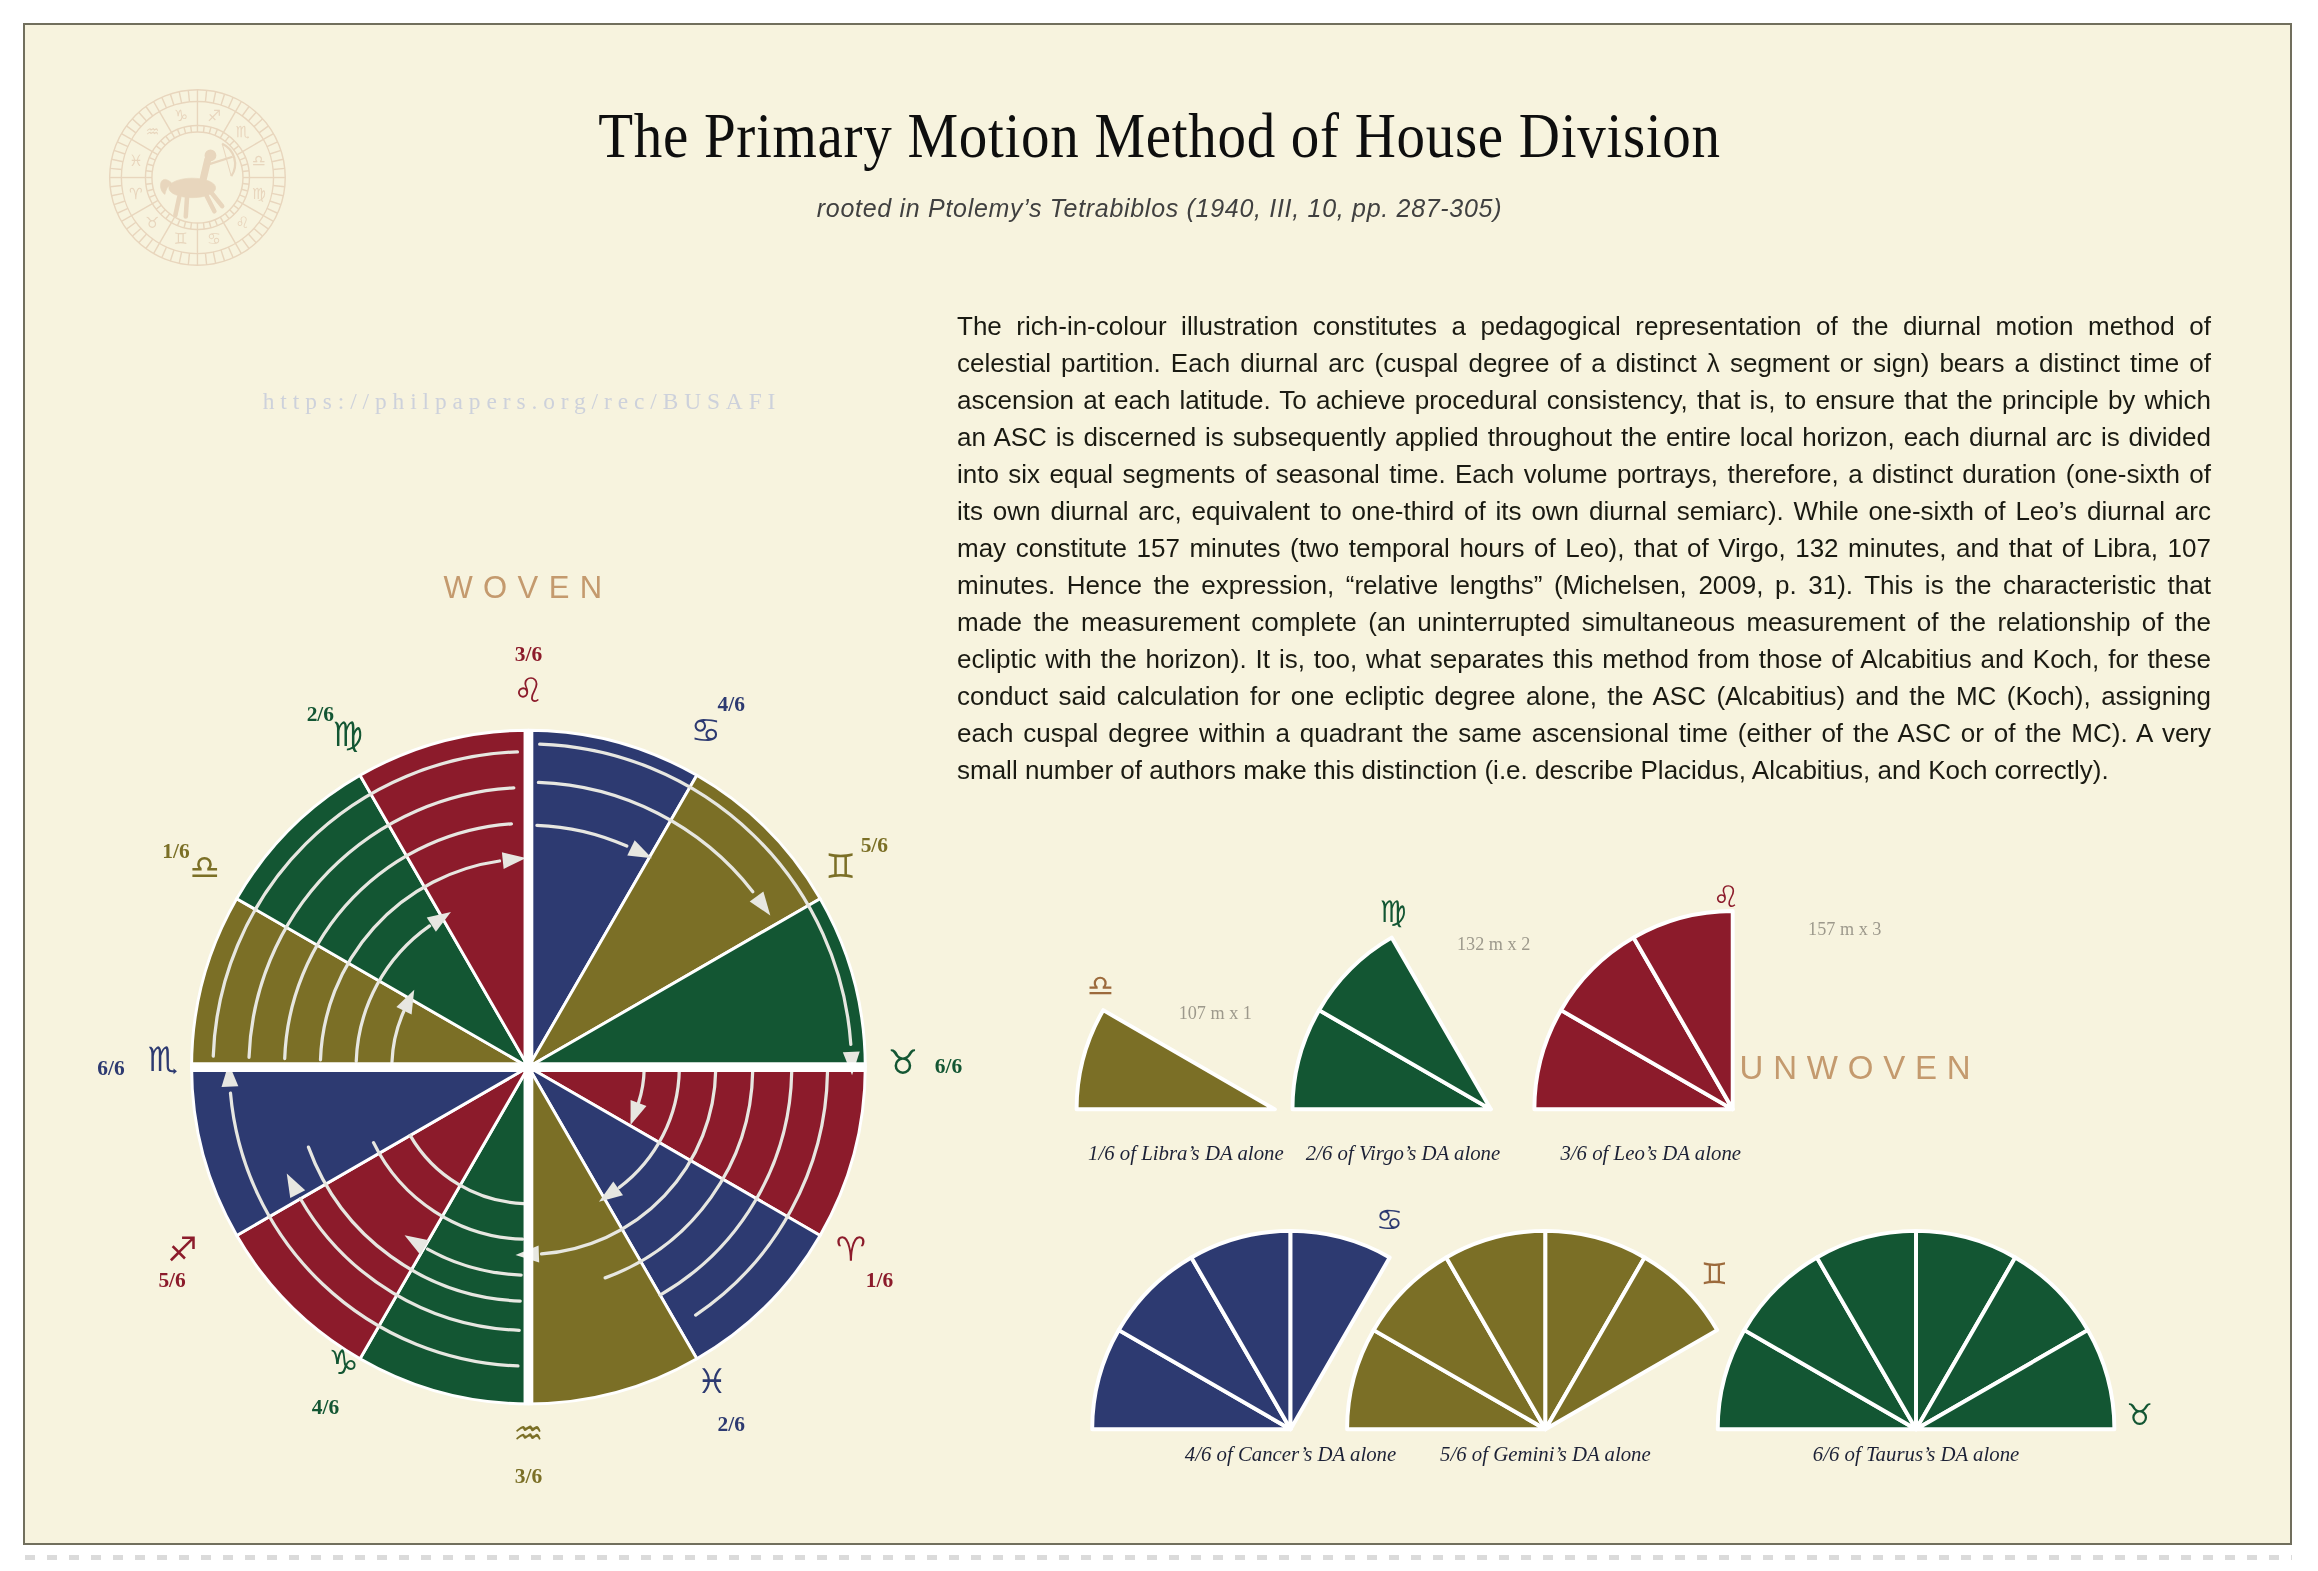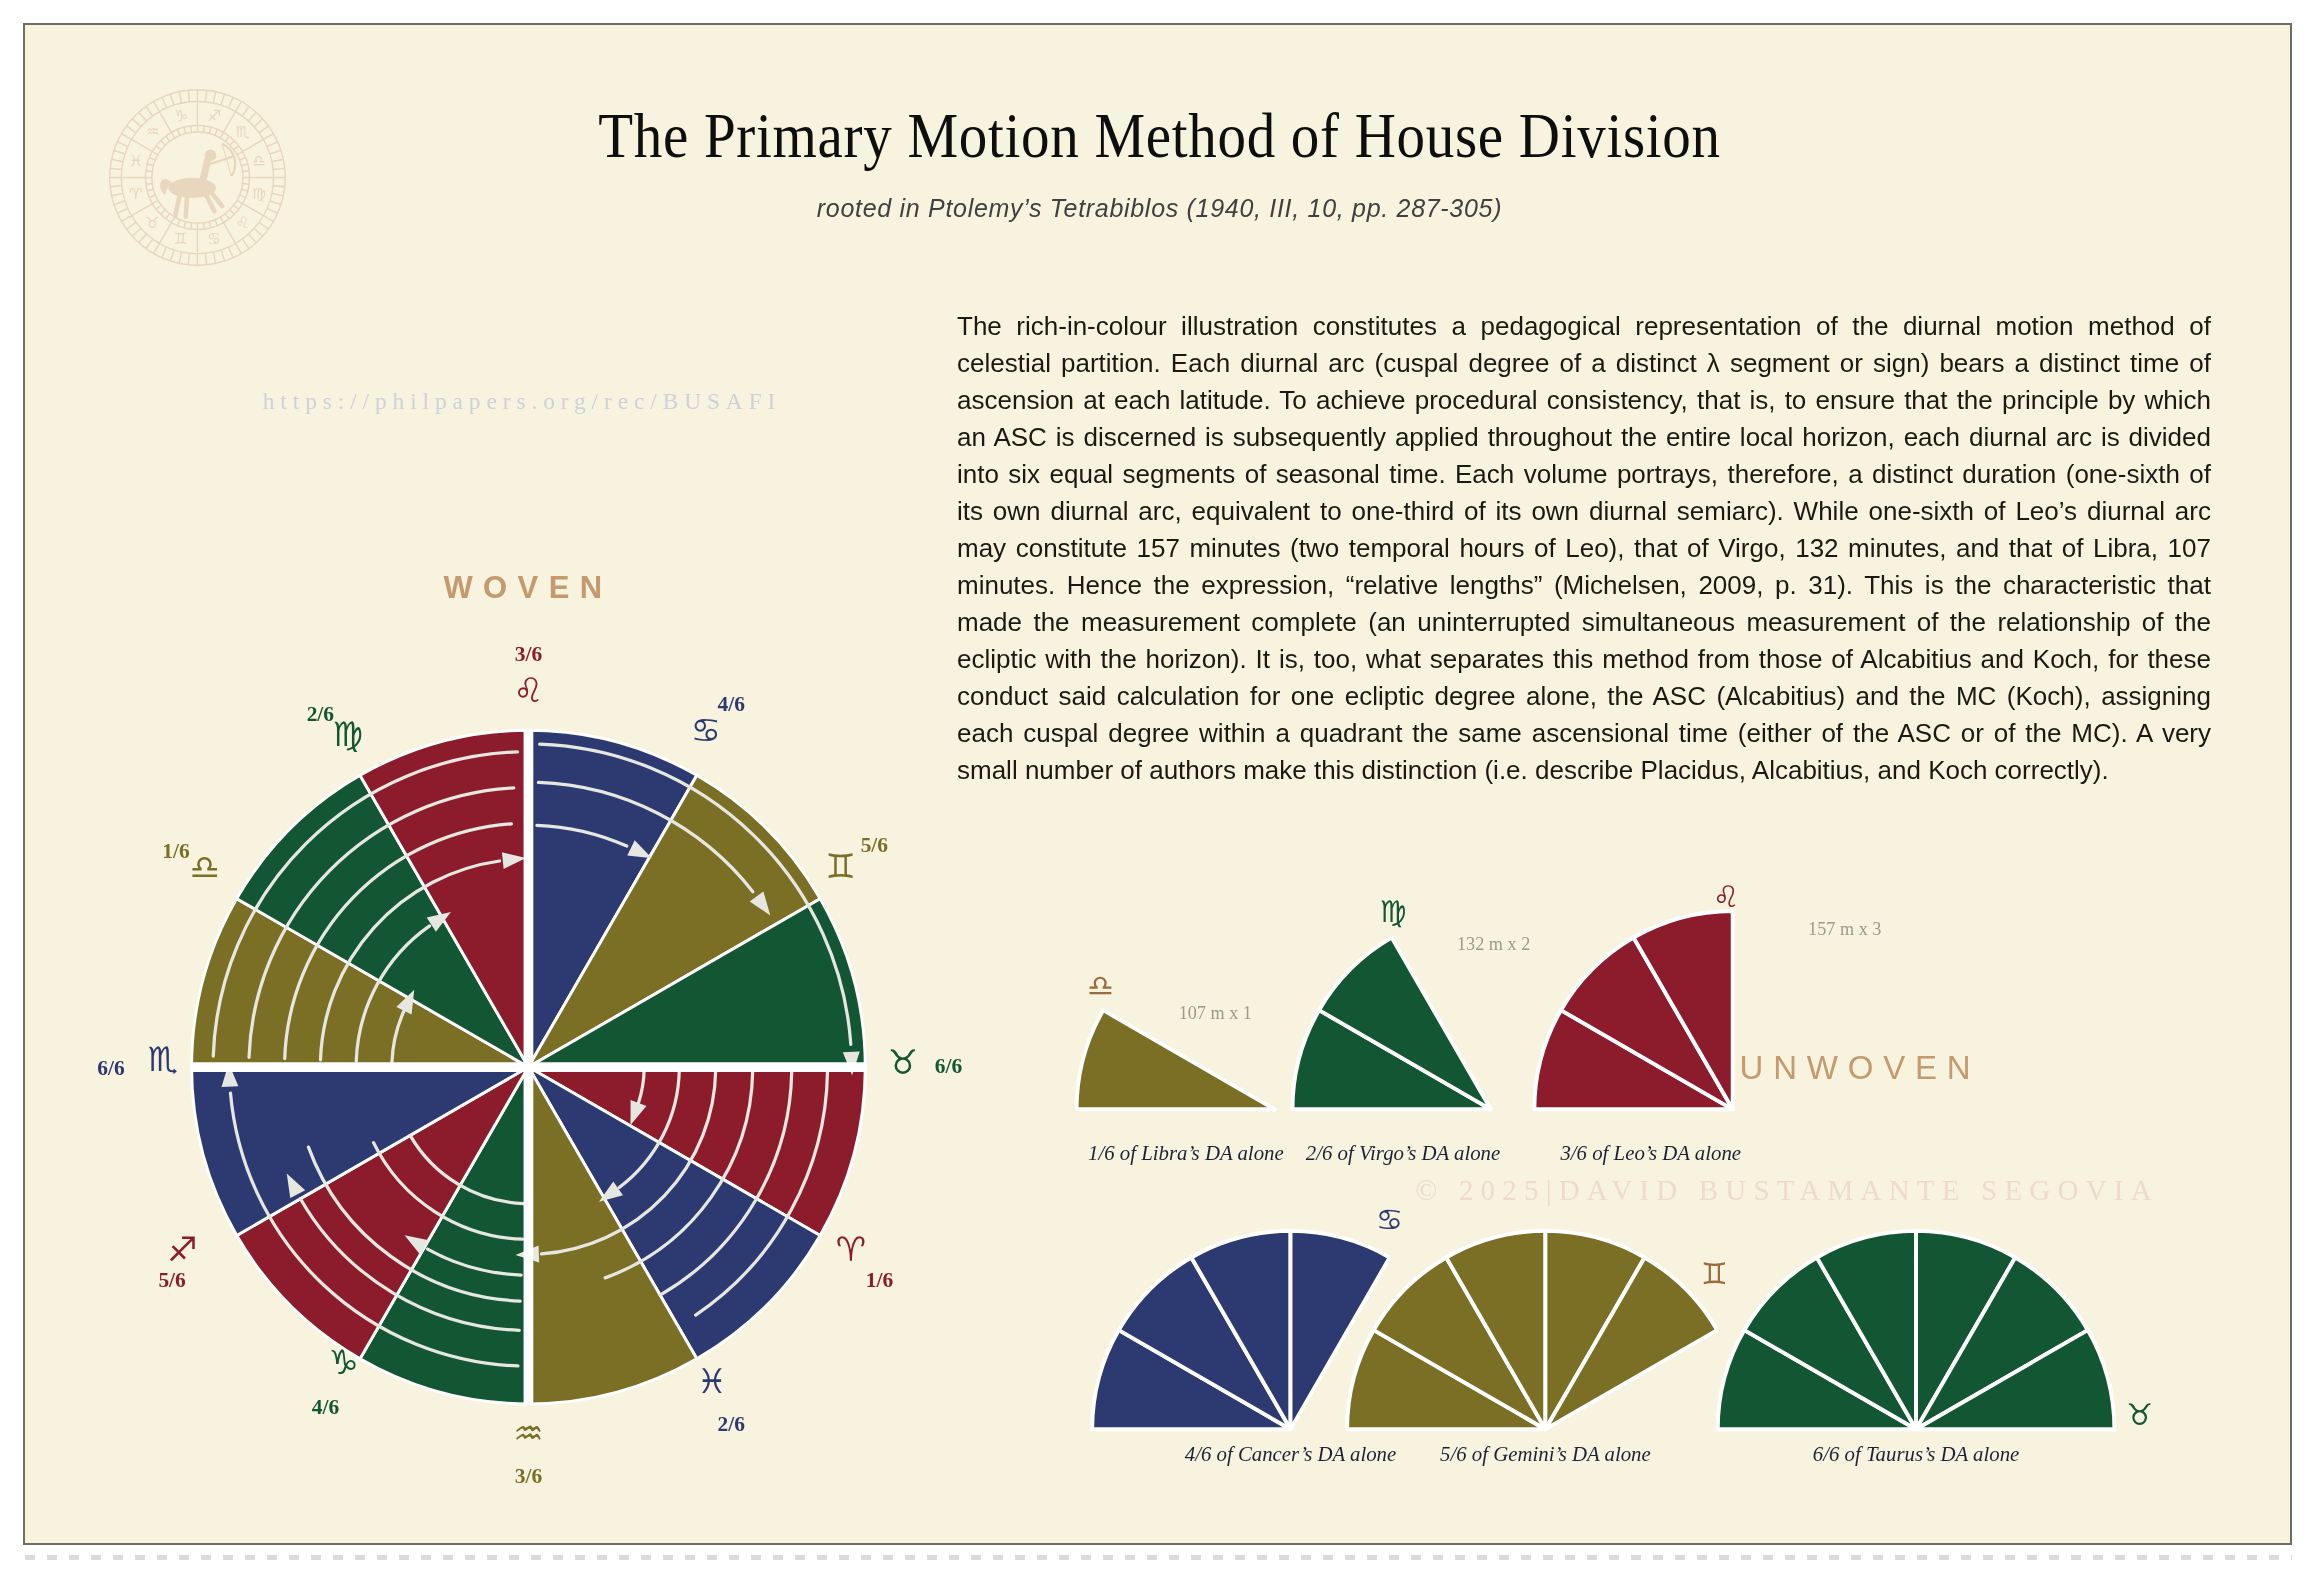"WOVEN" .woven { font-weight: bold -> none }
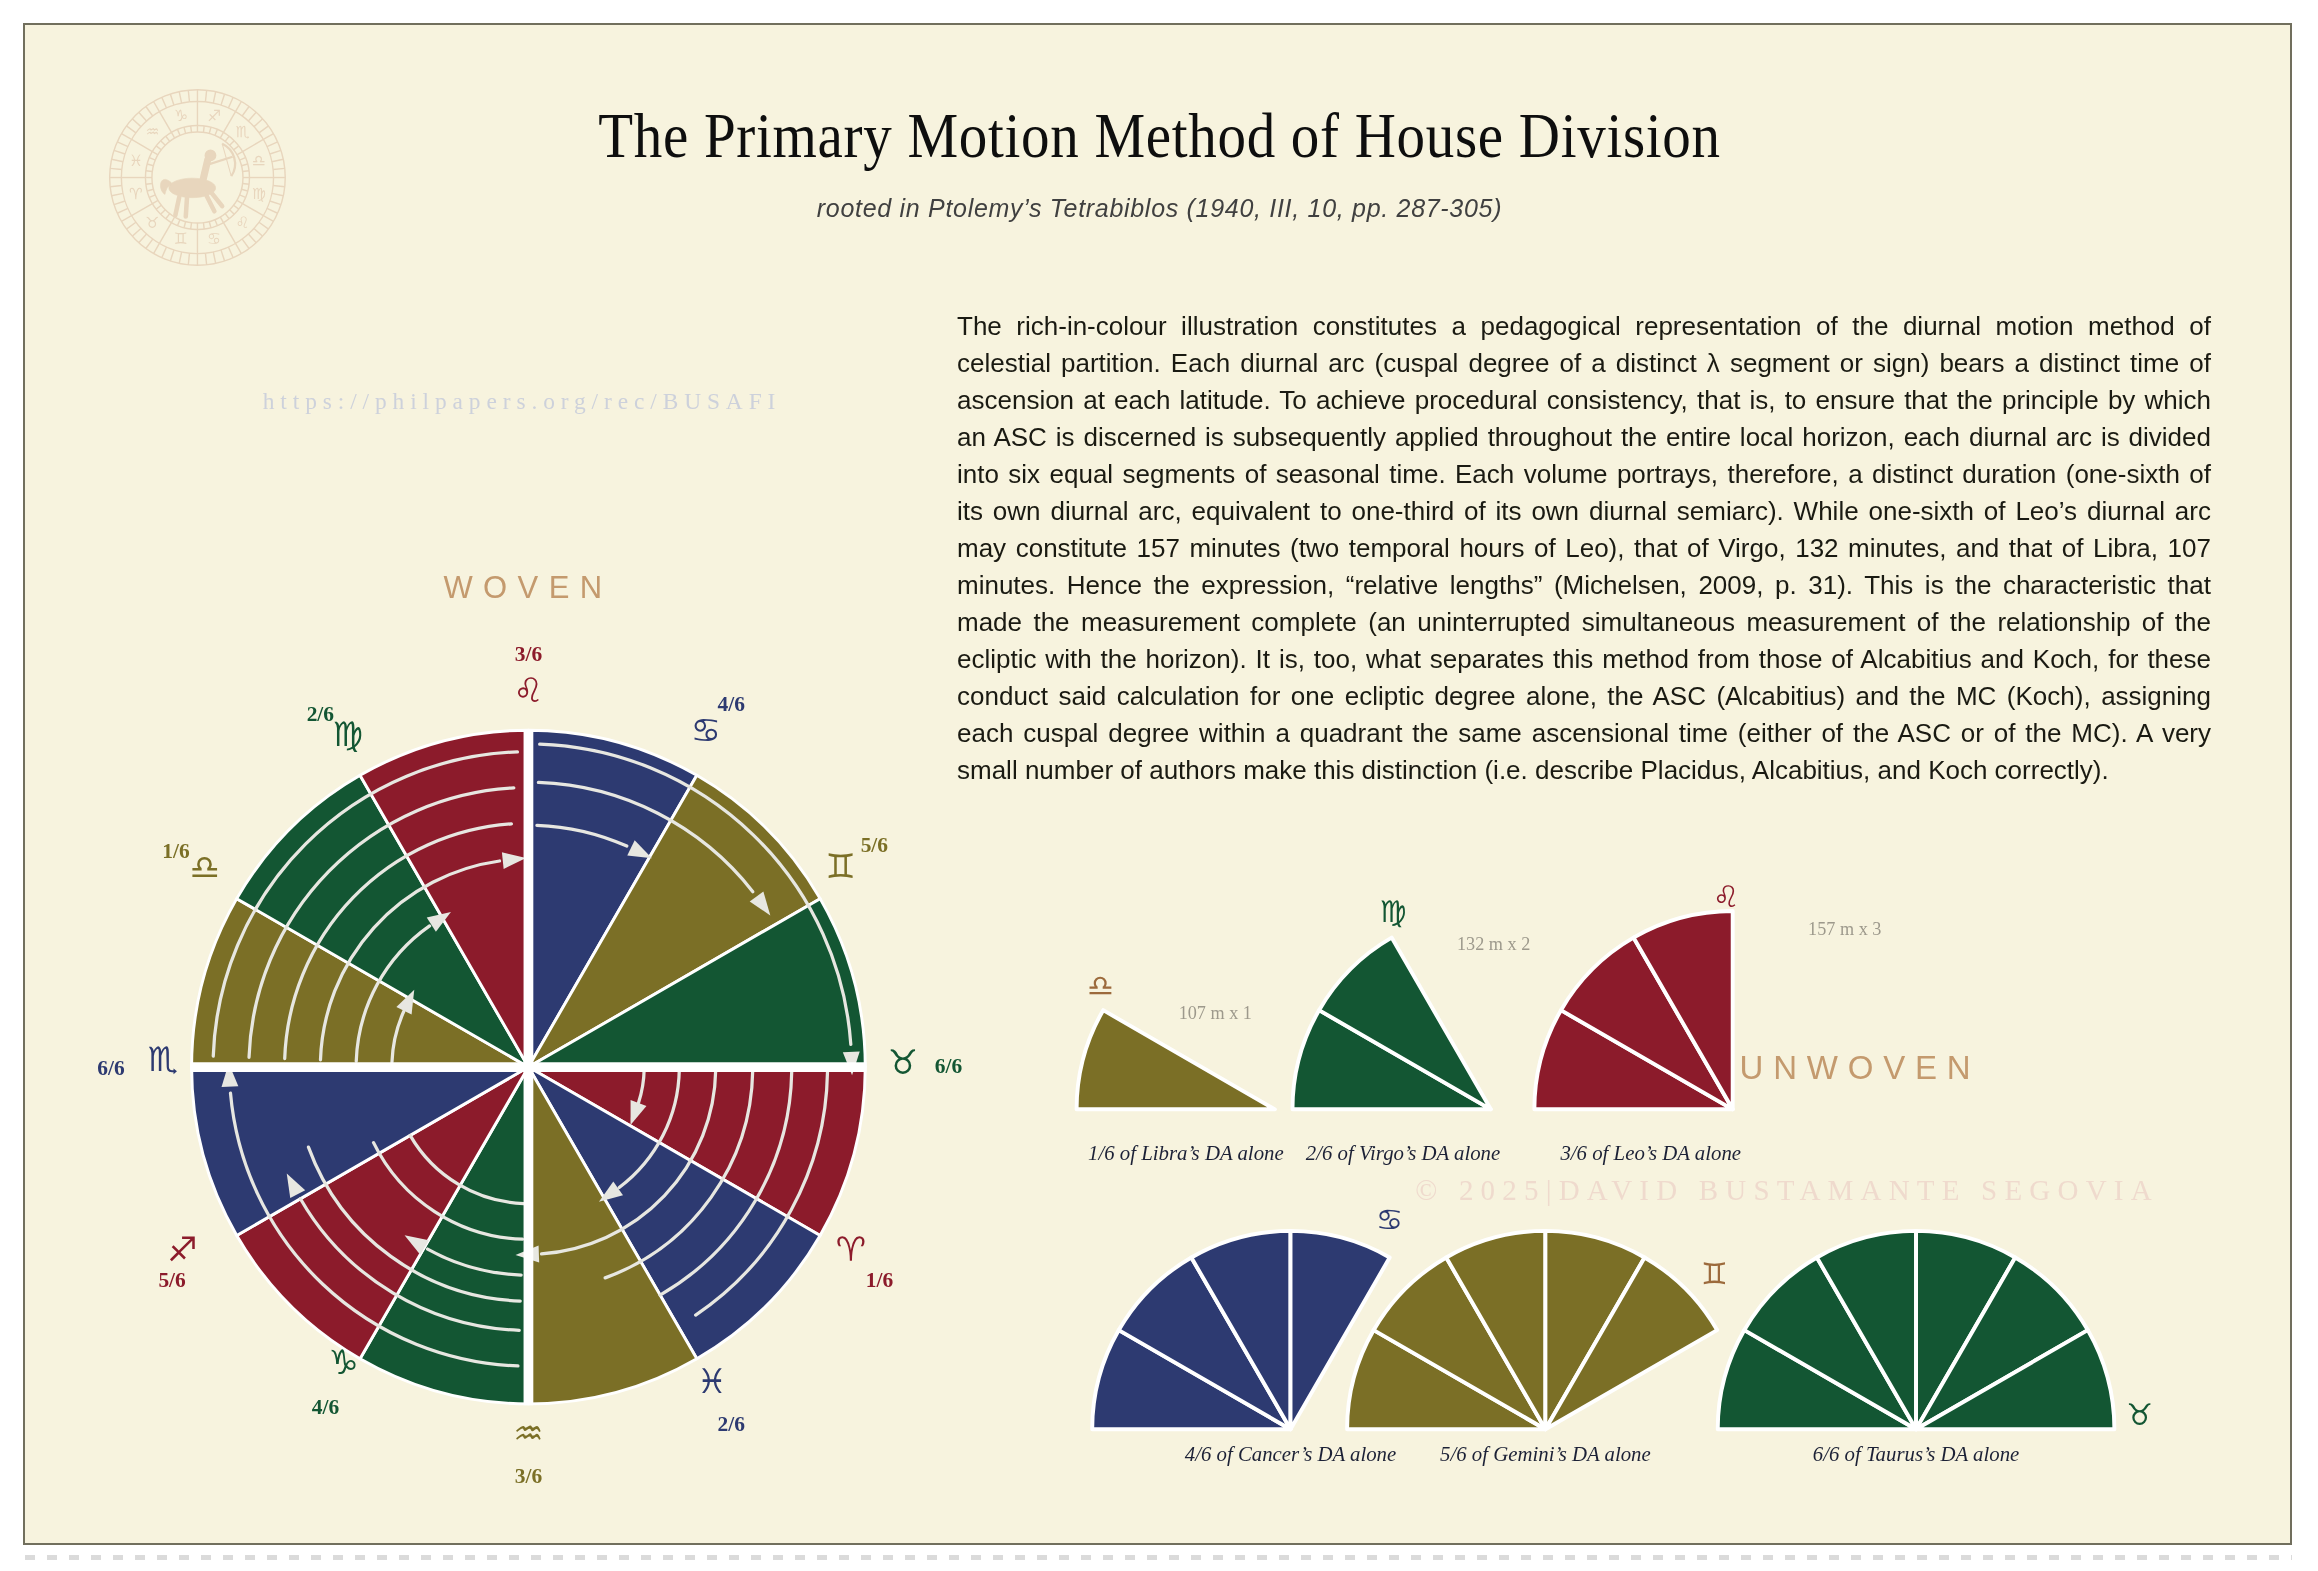"© 2025|DAVID BUSTAMANTE SEGOVIA" div.copyright { html: <div>© 2025|DAVID BUSTAMANTE SEGOVIA</div> -> none }
